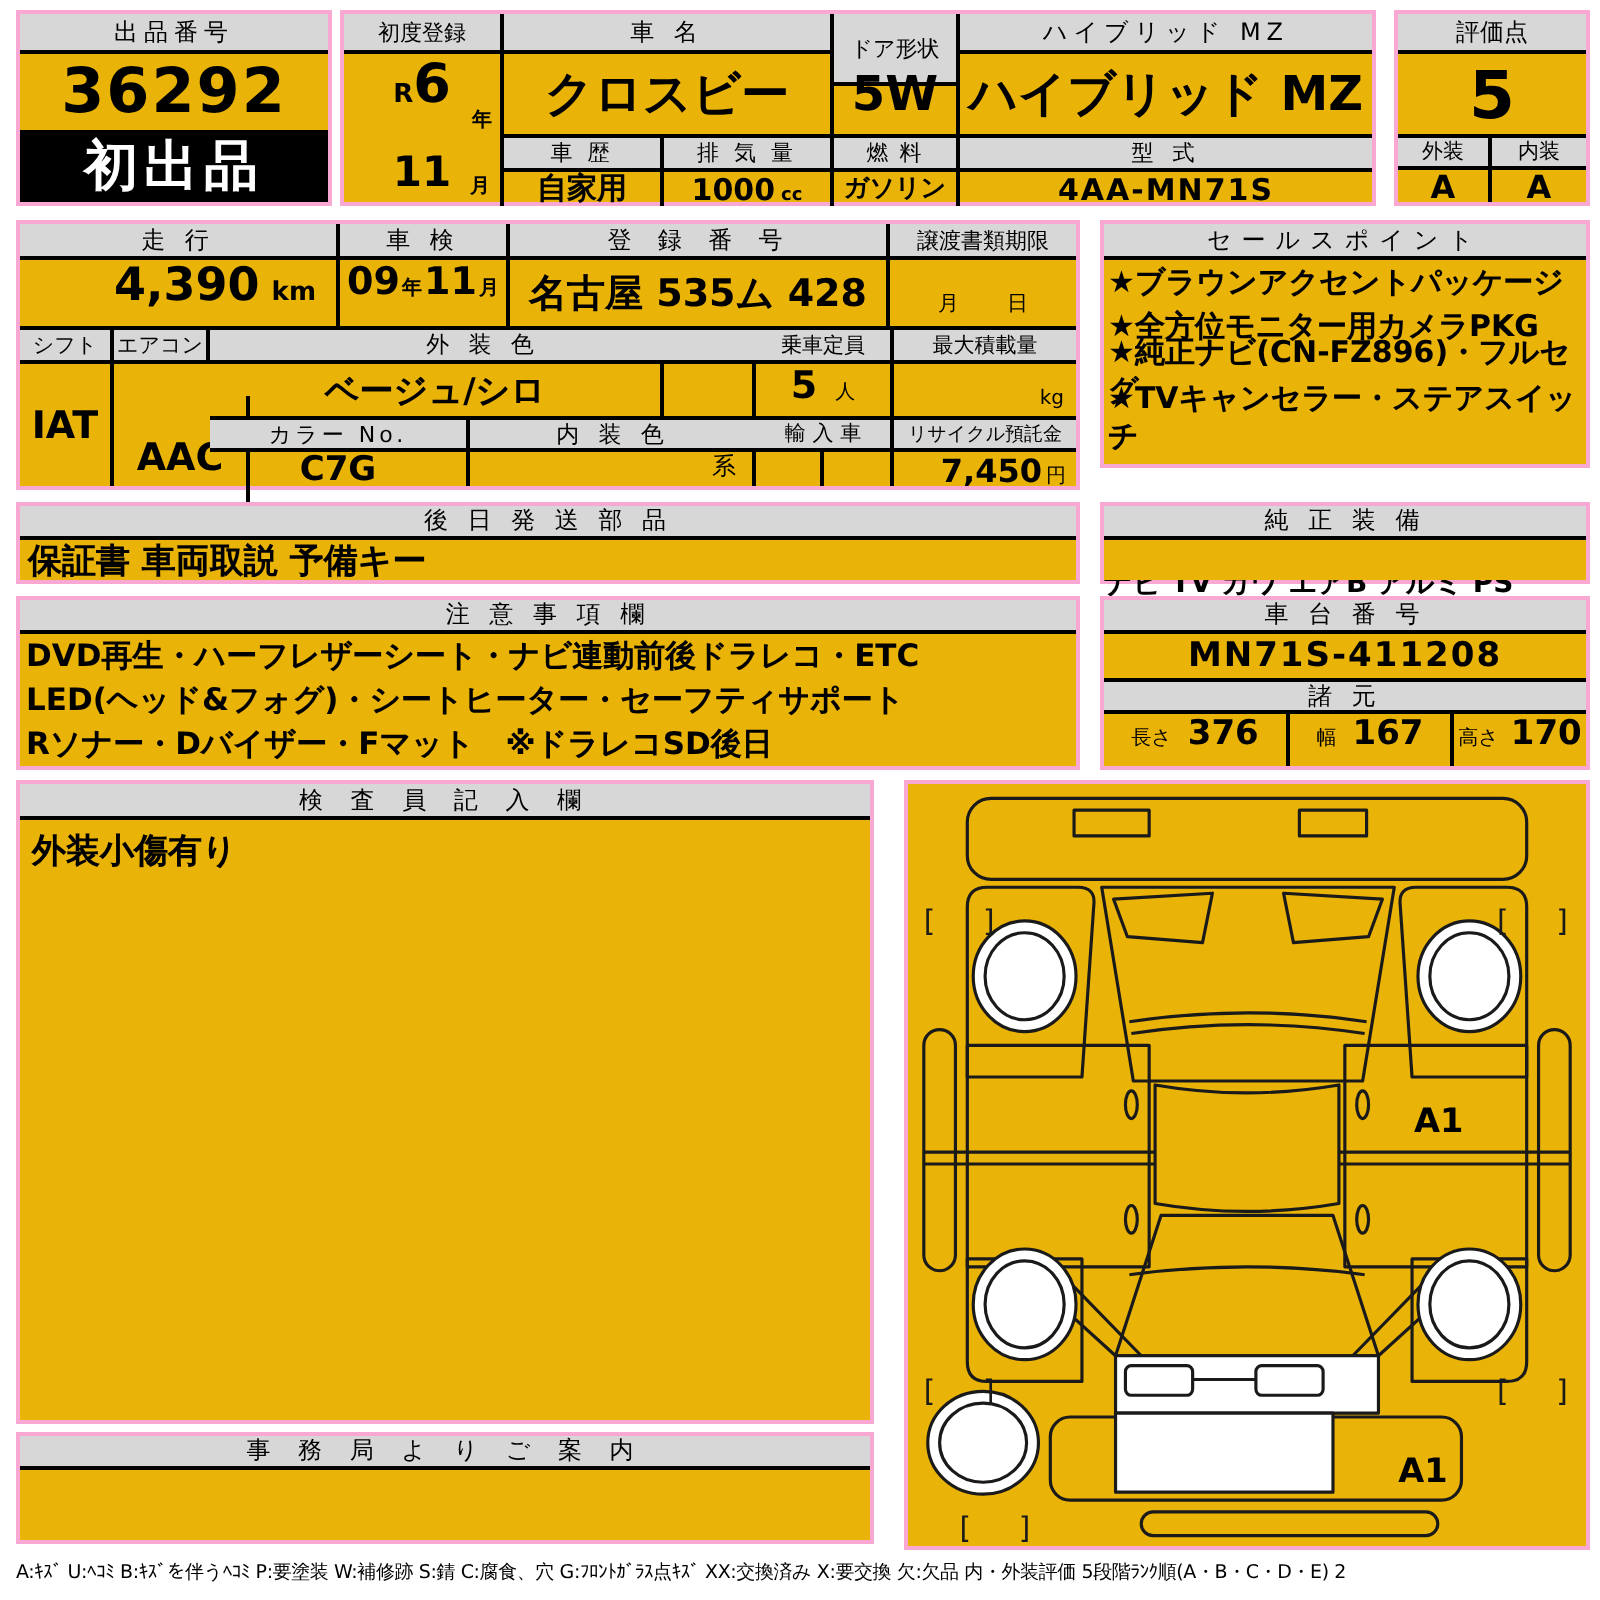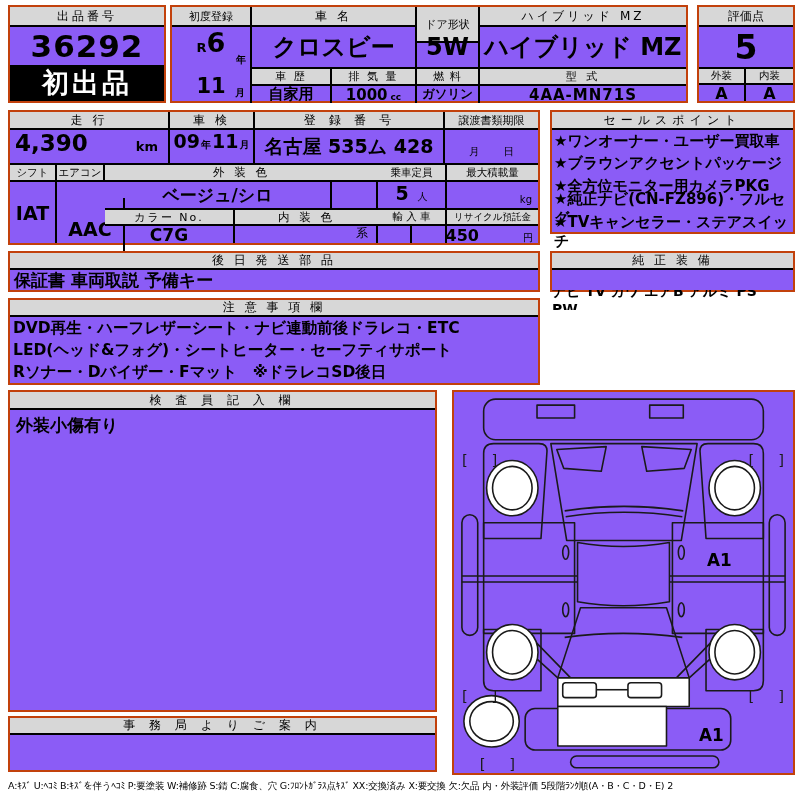"出品番号" .b { background: #8b5cf6 -> #eab308; border: 2px solid #c2410c -> 2px solid #f9a8d4 }
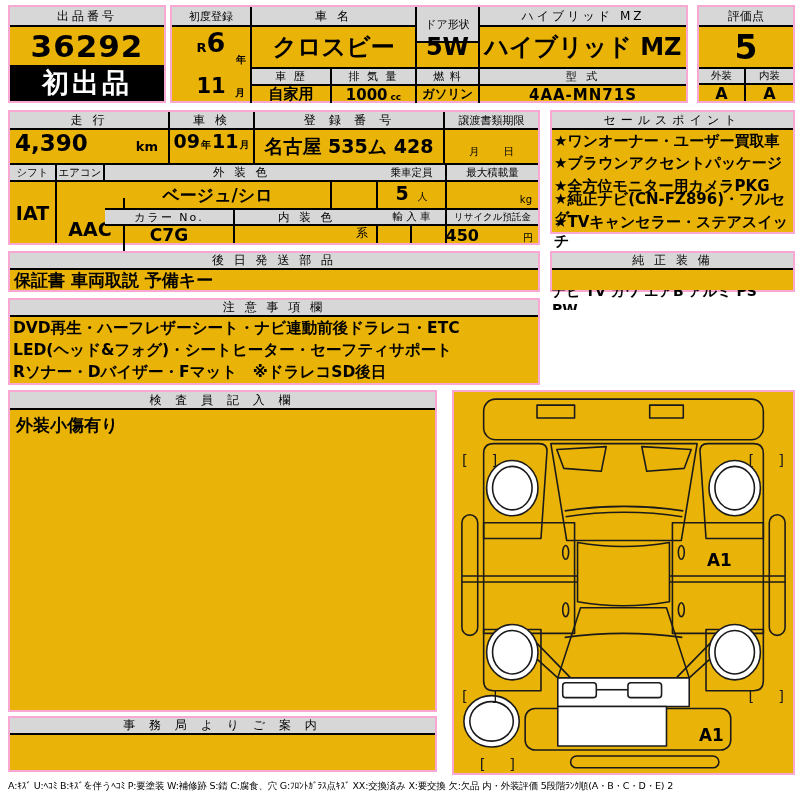"4,390" .right { gap: 42px -> none }
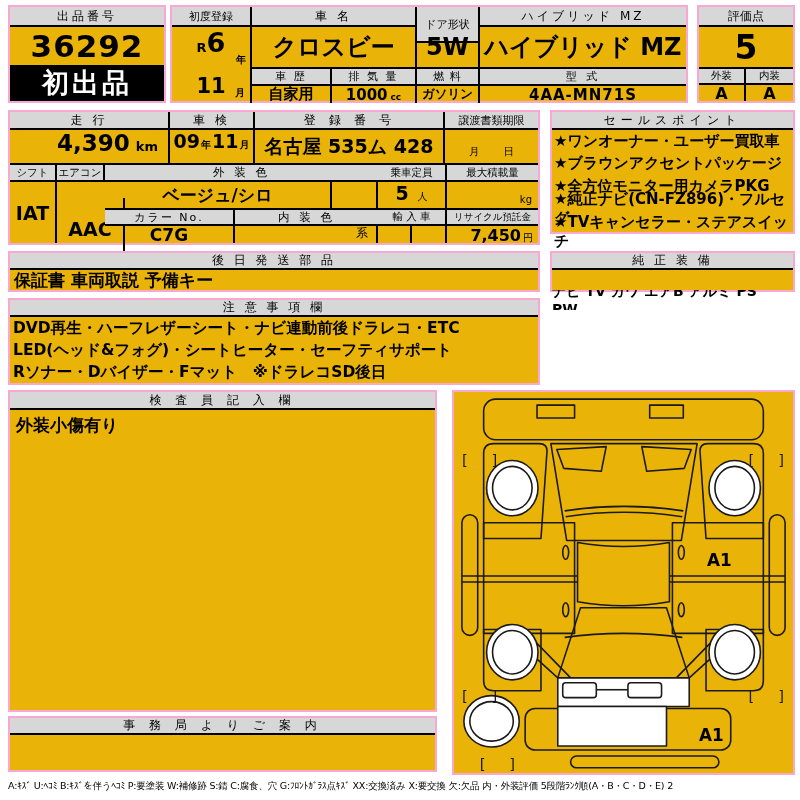"★ワンオーナー・ユーザー買取車" div { html: <div>★ワンオーナー・ユーザー買取車</div> -> none }
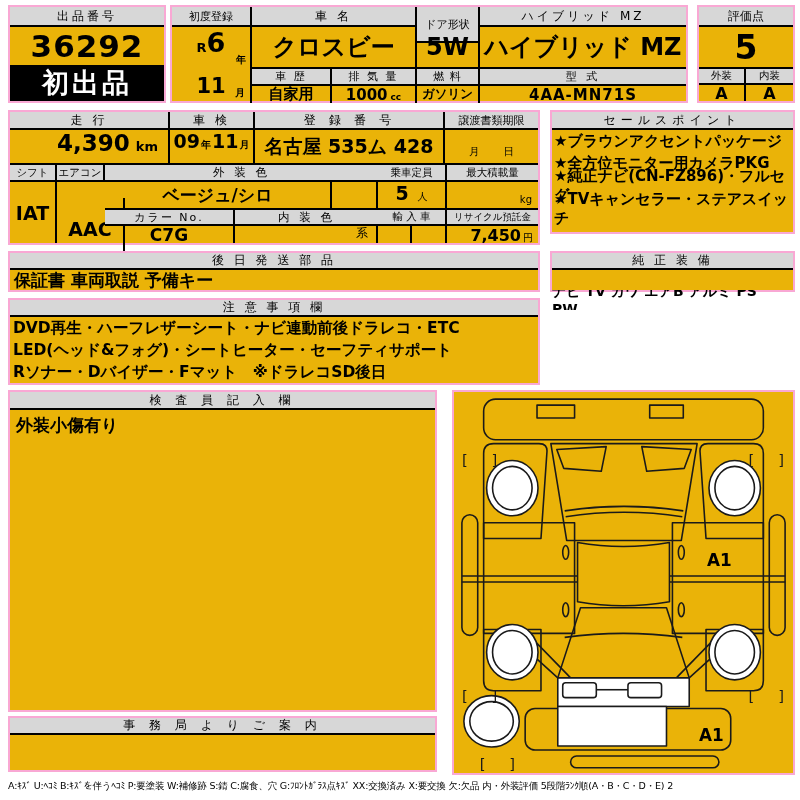"車 台 番 号" div.b { html: none -> <div> <div>車 台 番 号</div> <div>MN71S-411208</div> <div>諸 元</div> <div> <span>長さ</span> <span>376</span> </div> <div> <span>幅</span> <span>167</span> </div> <div> <span>高さ</span> <span>170</span> </div> </div> }
